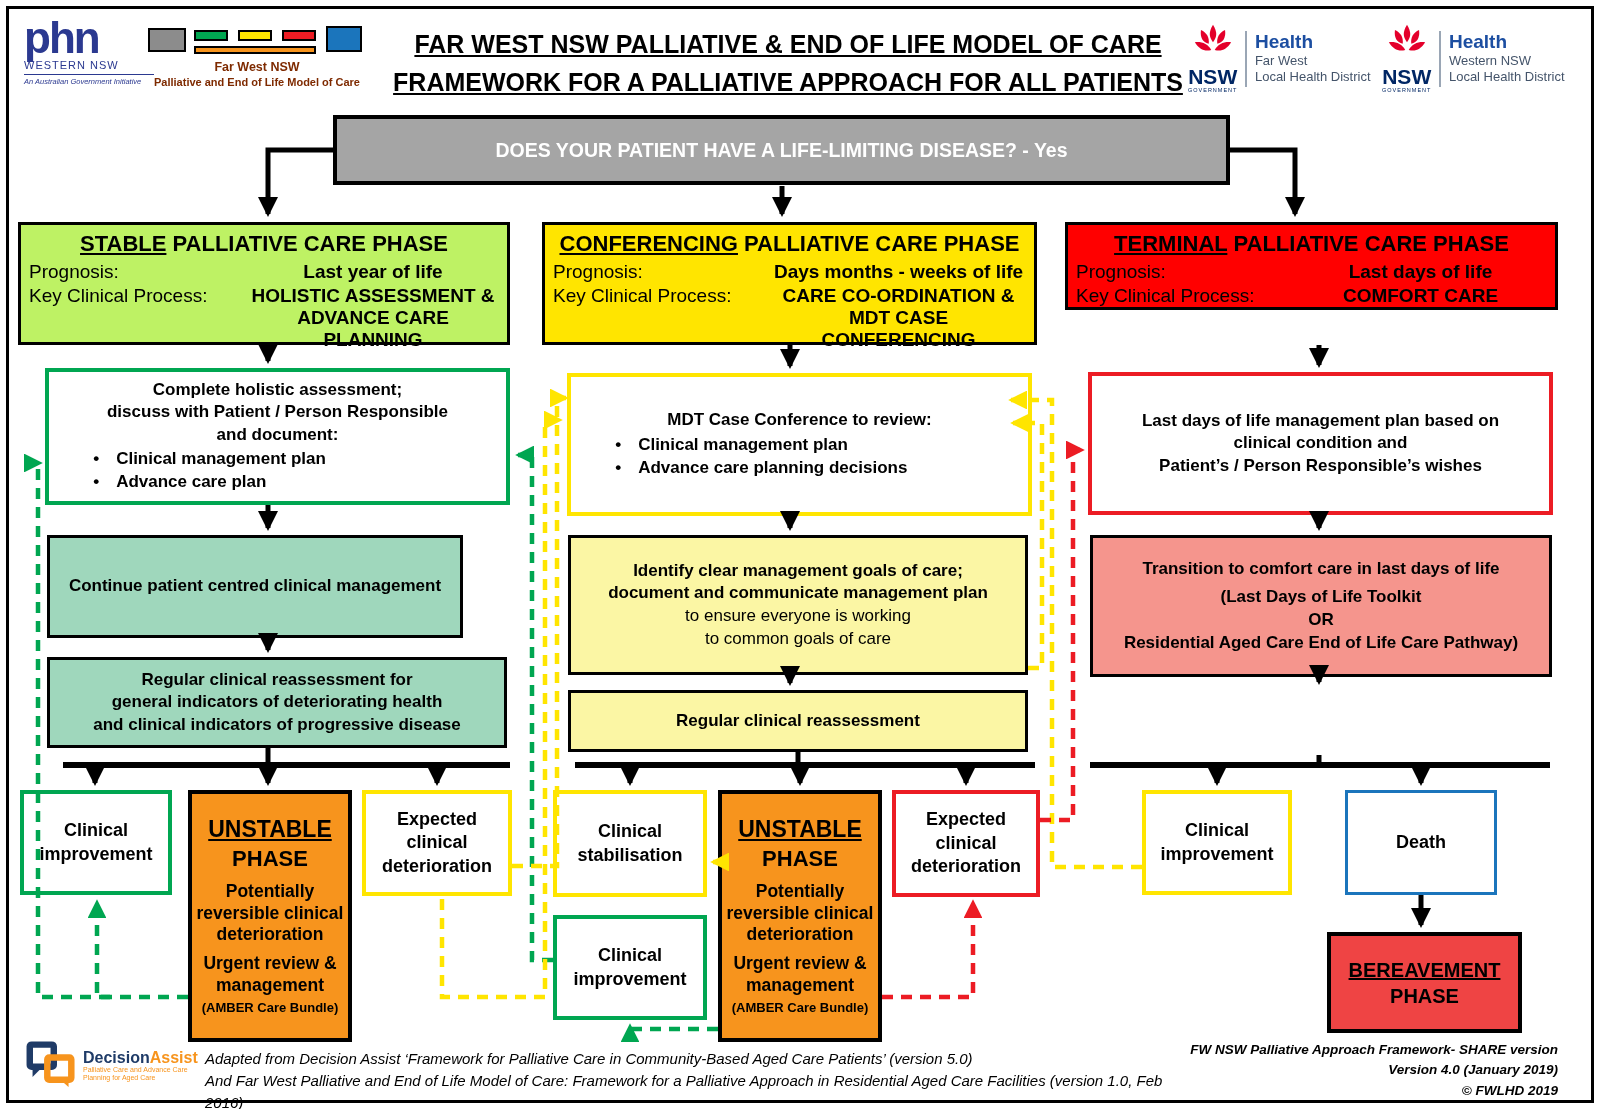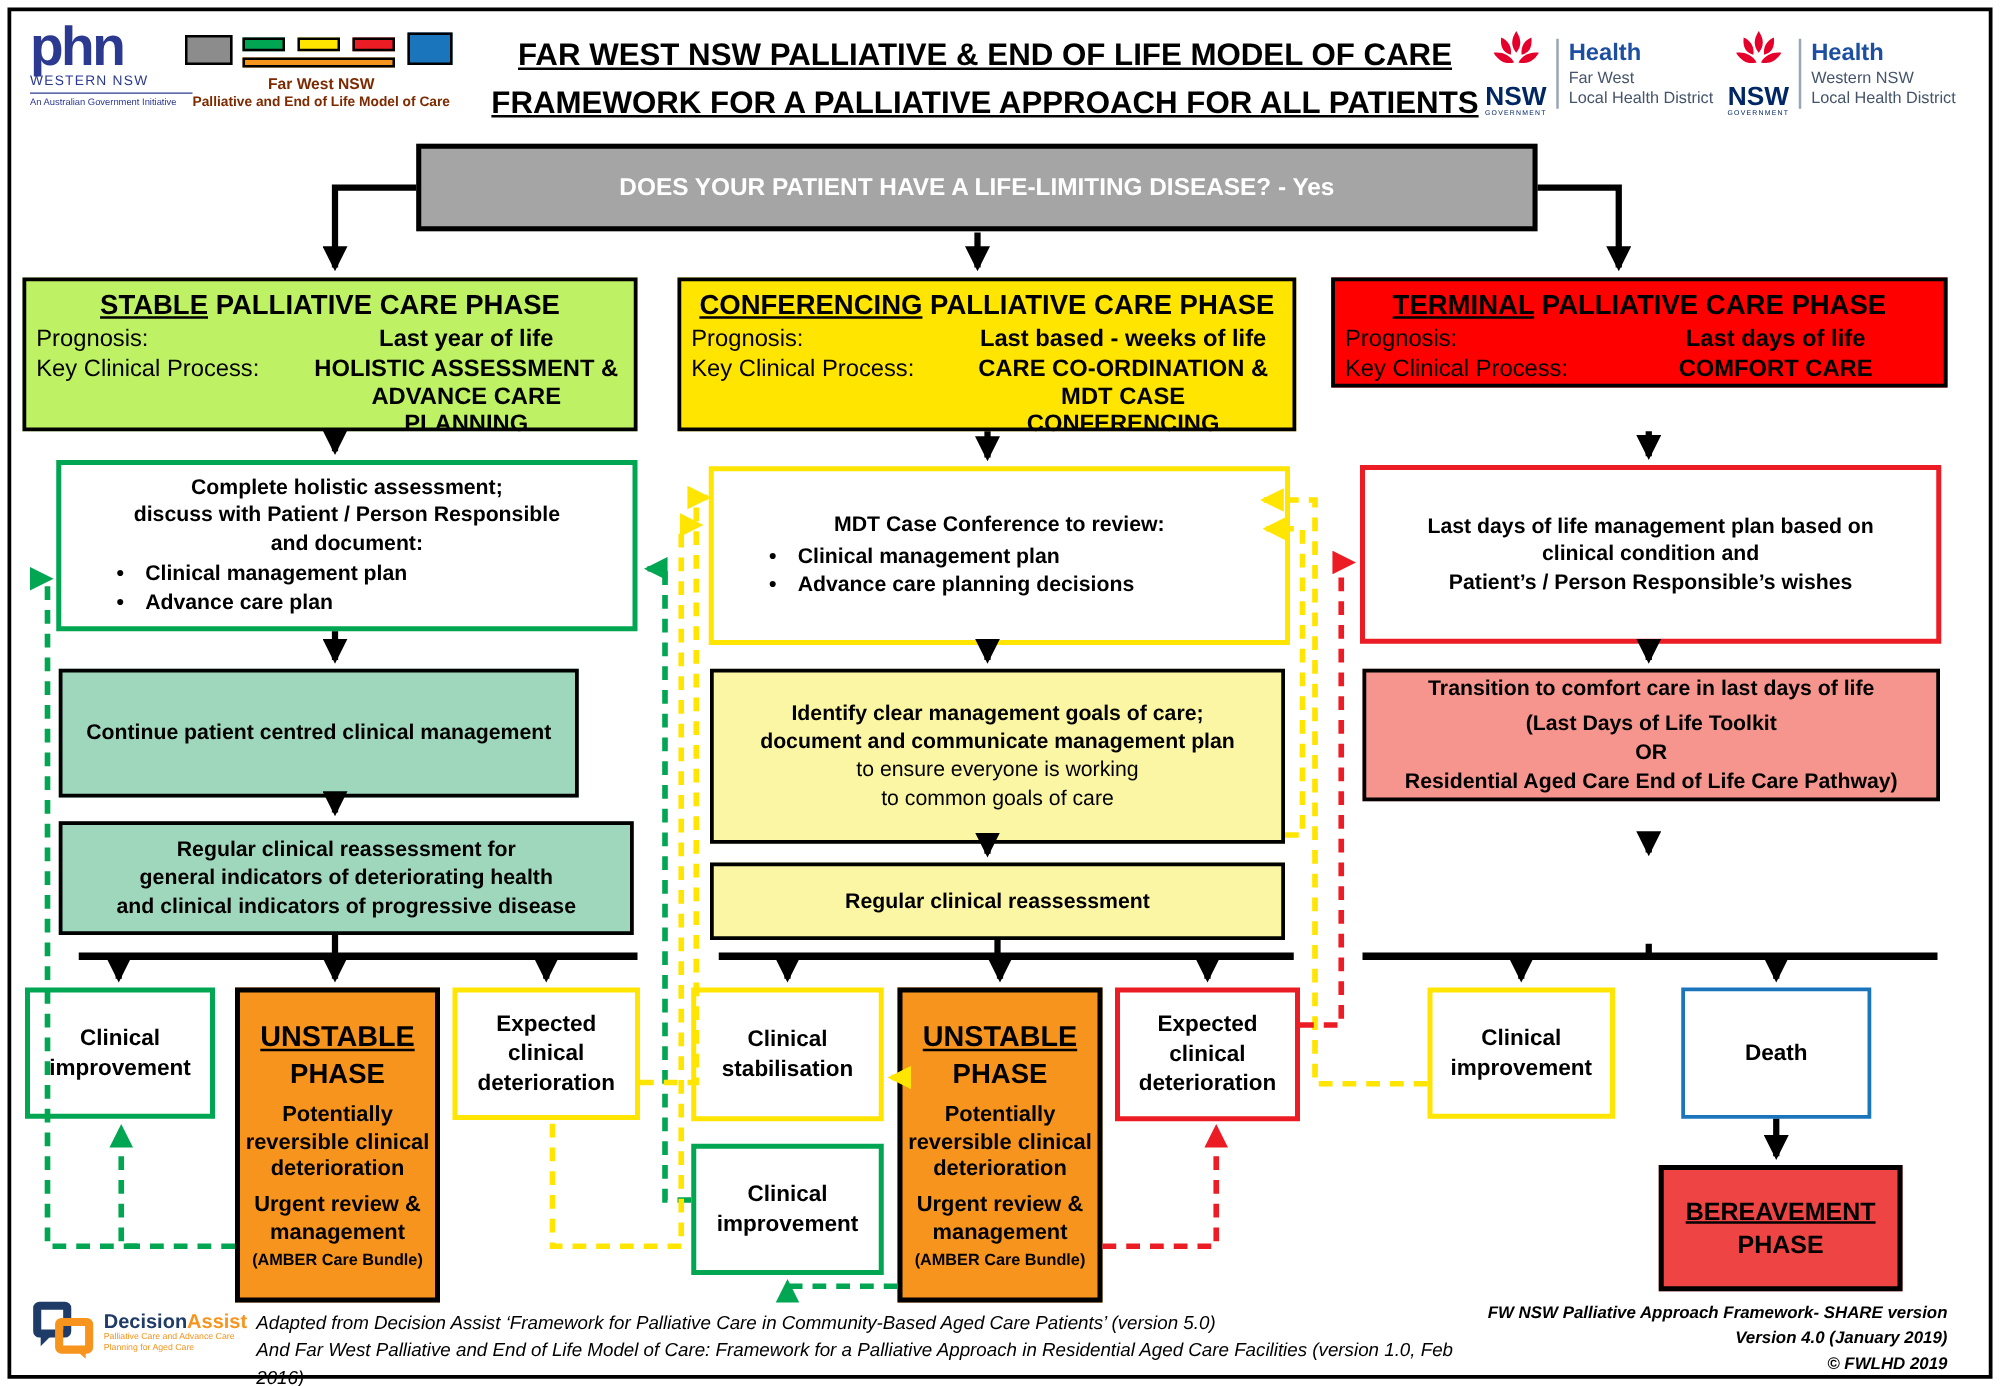"An Australian Government Initiative" .phn-tag { font-style: none -> italic }
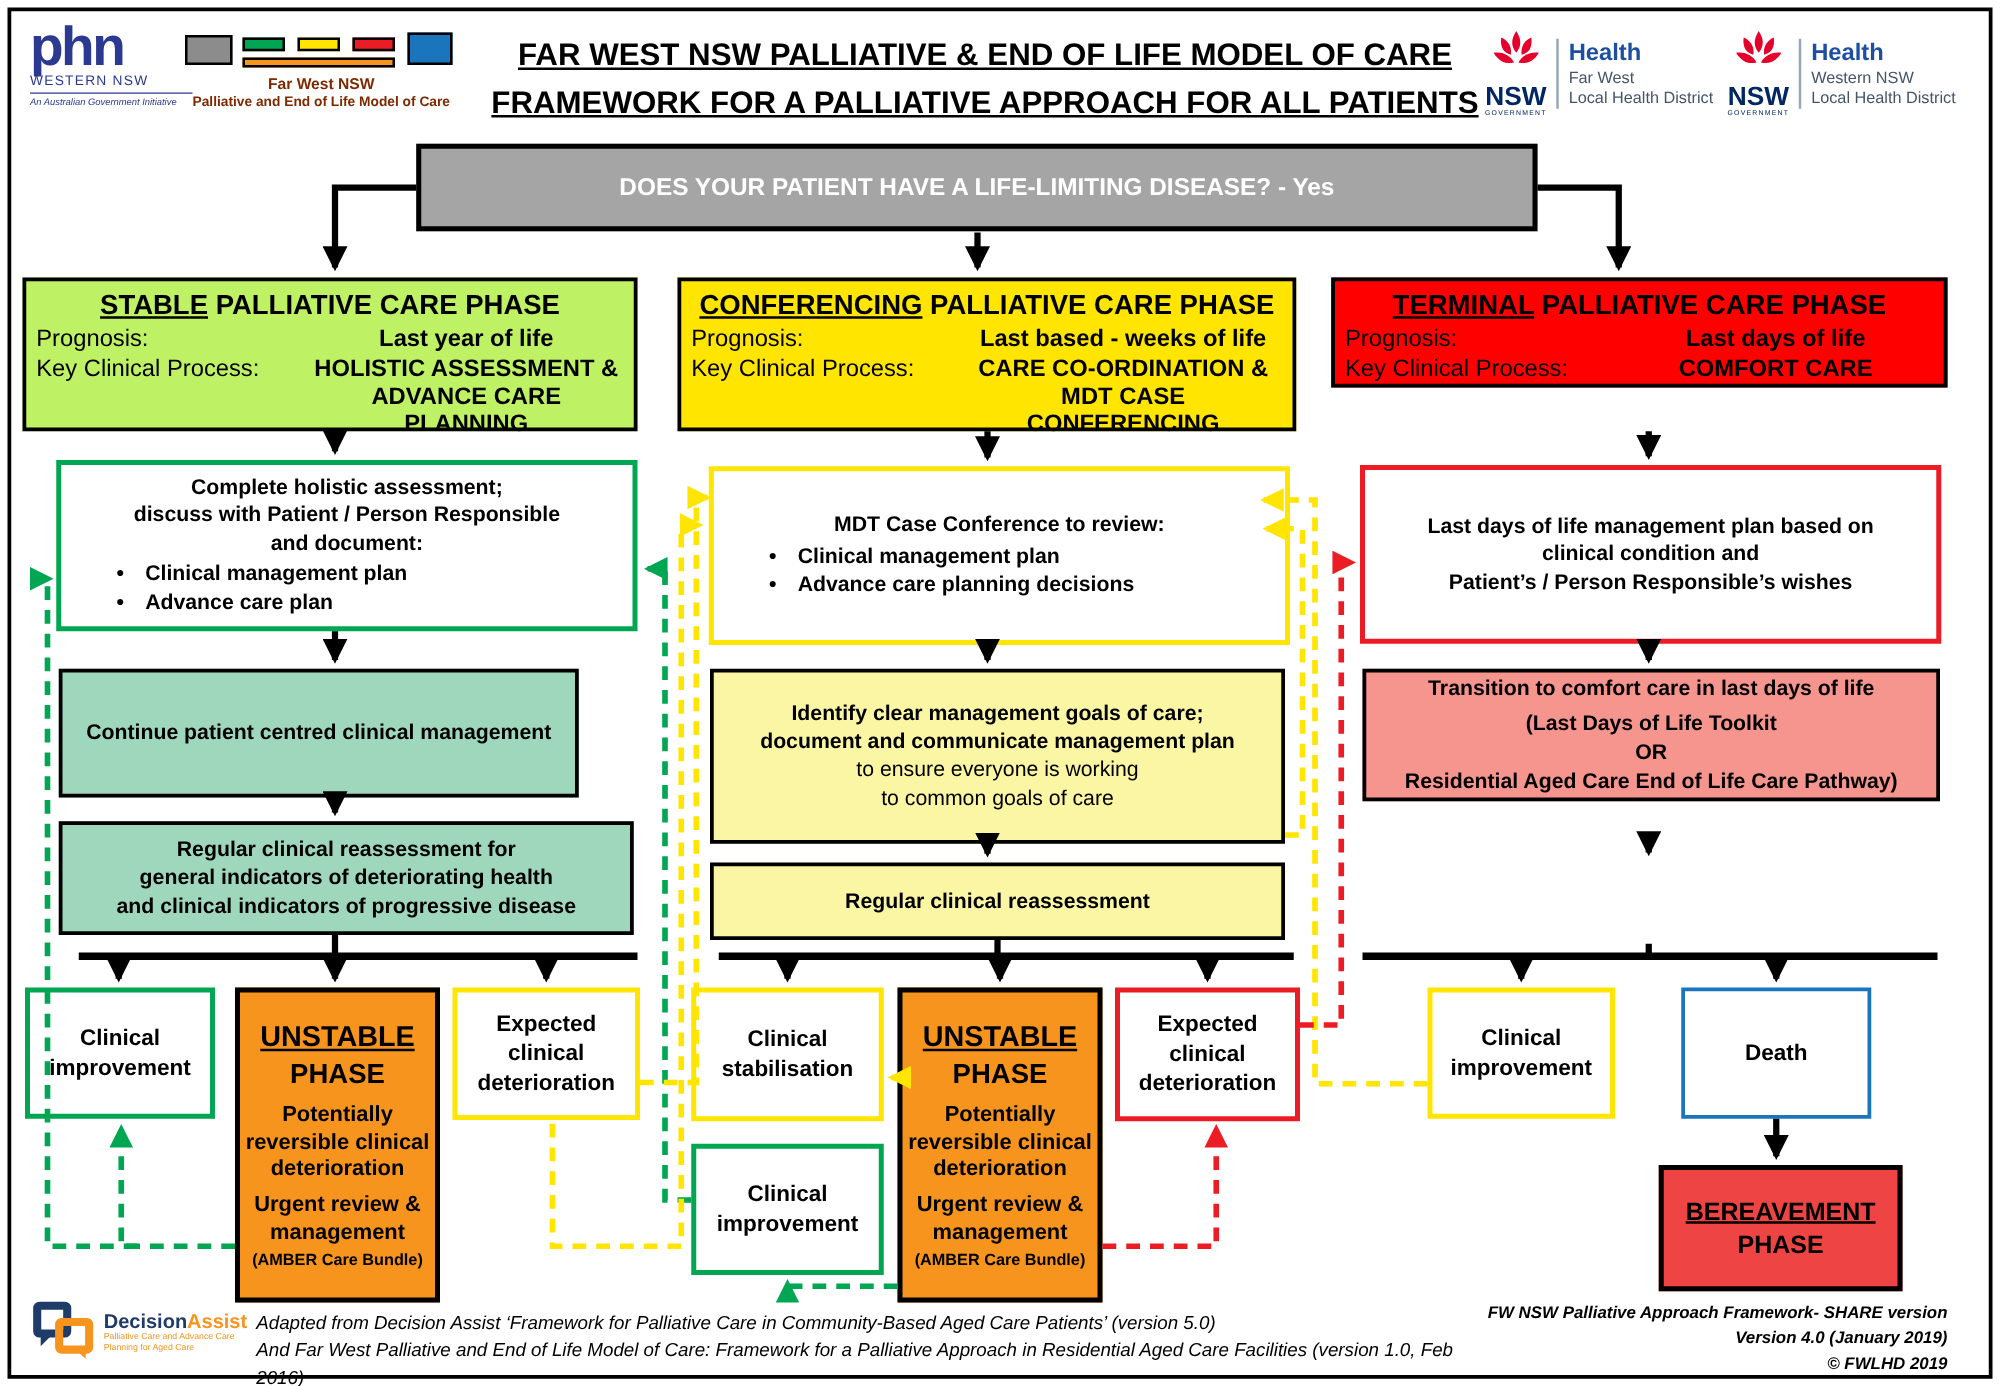"Last based - weeks of" div.pv { text: Last based -> Days months }
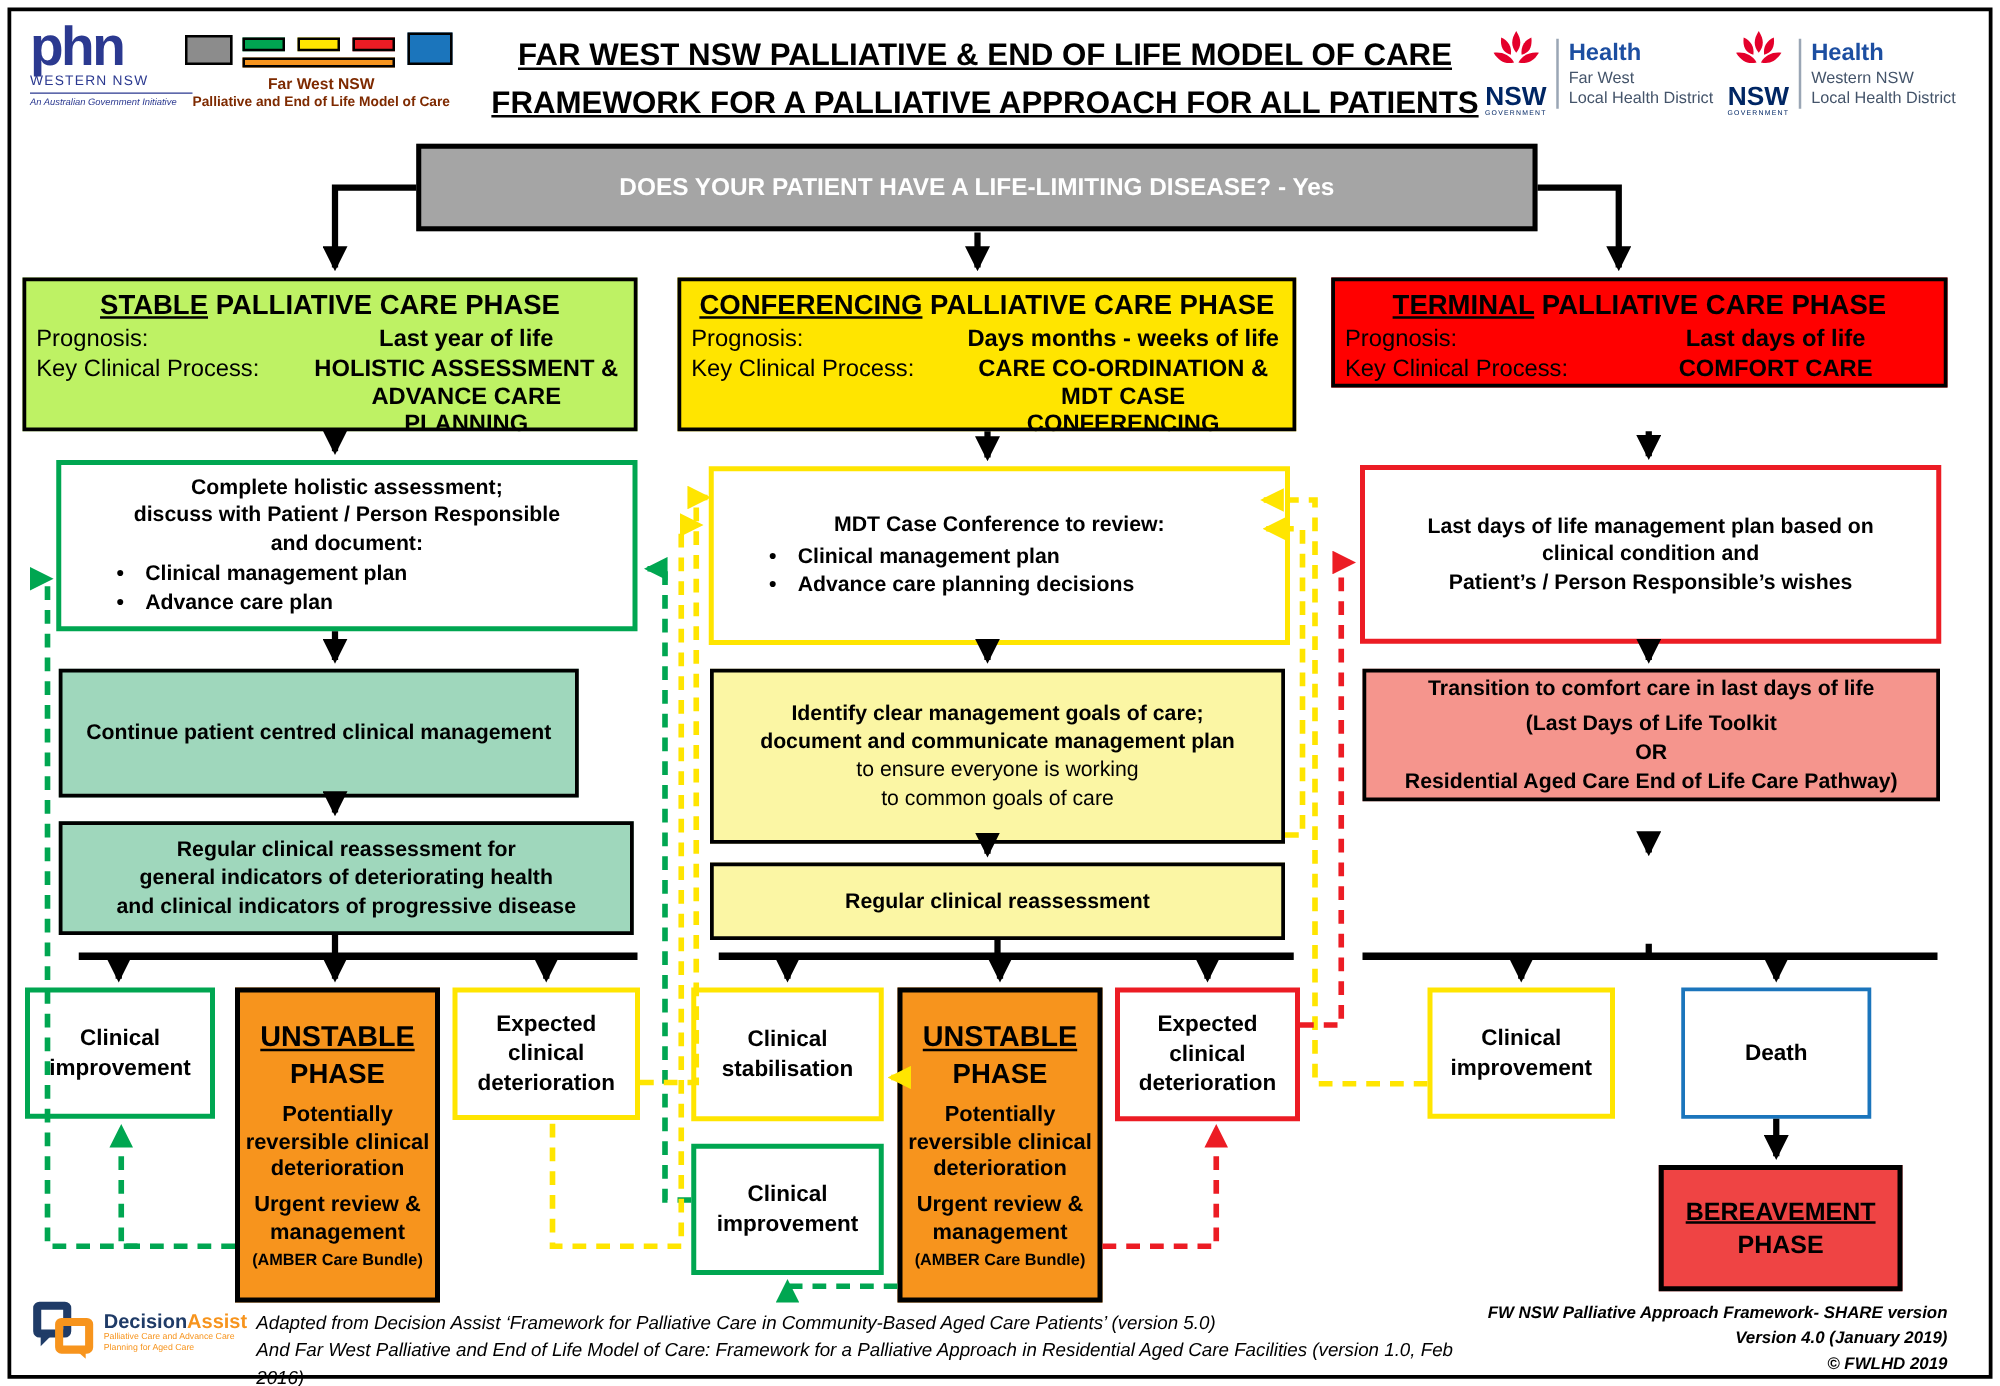"Transition to comfort care in" div.node { height: 106px -> 142px }
